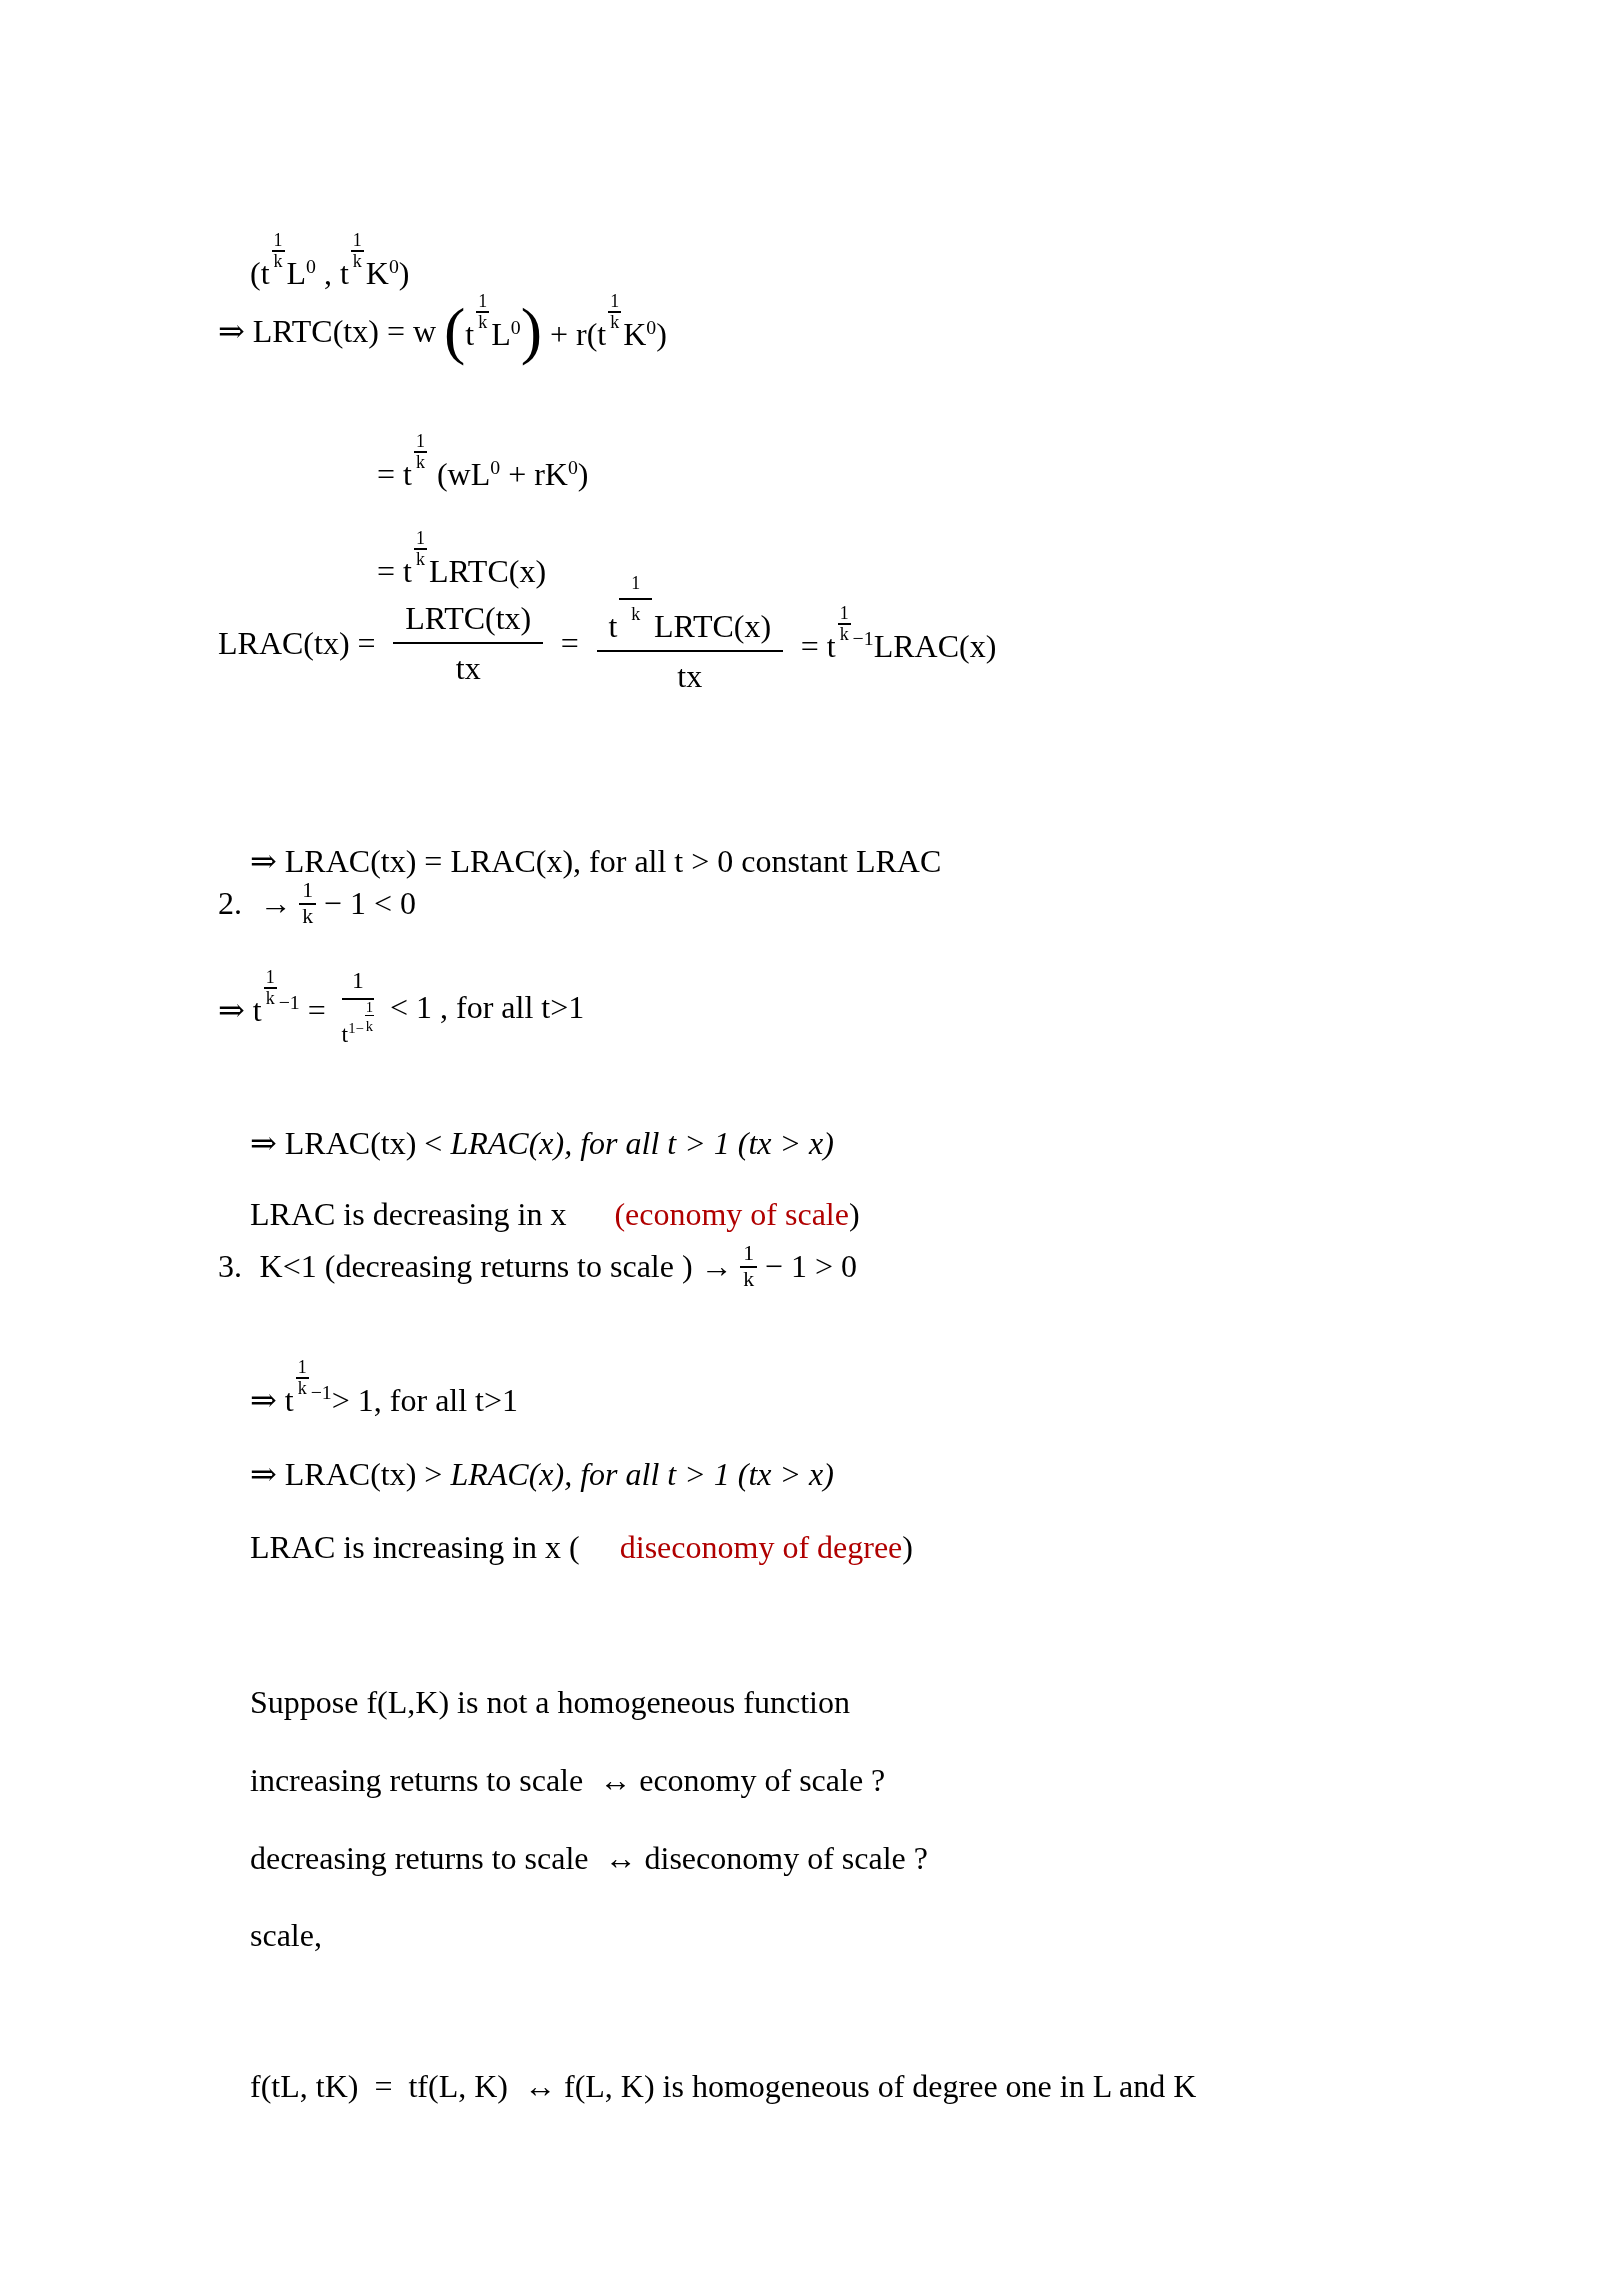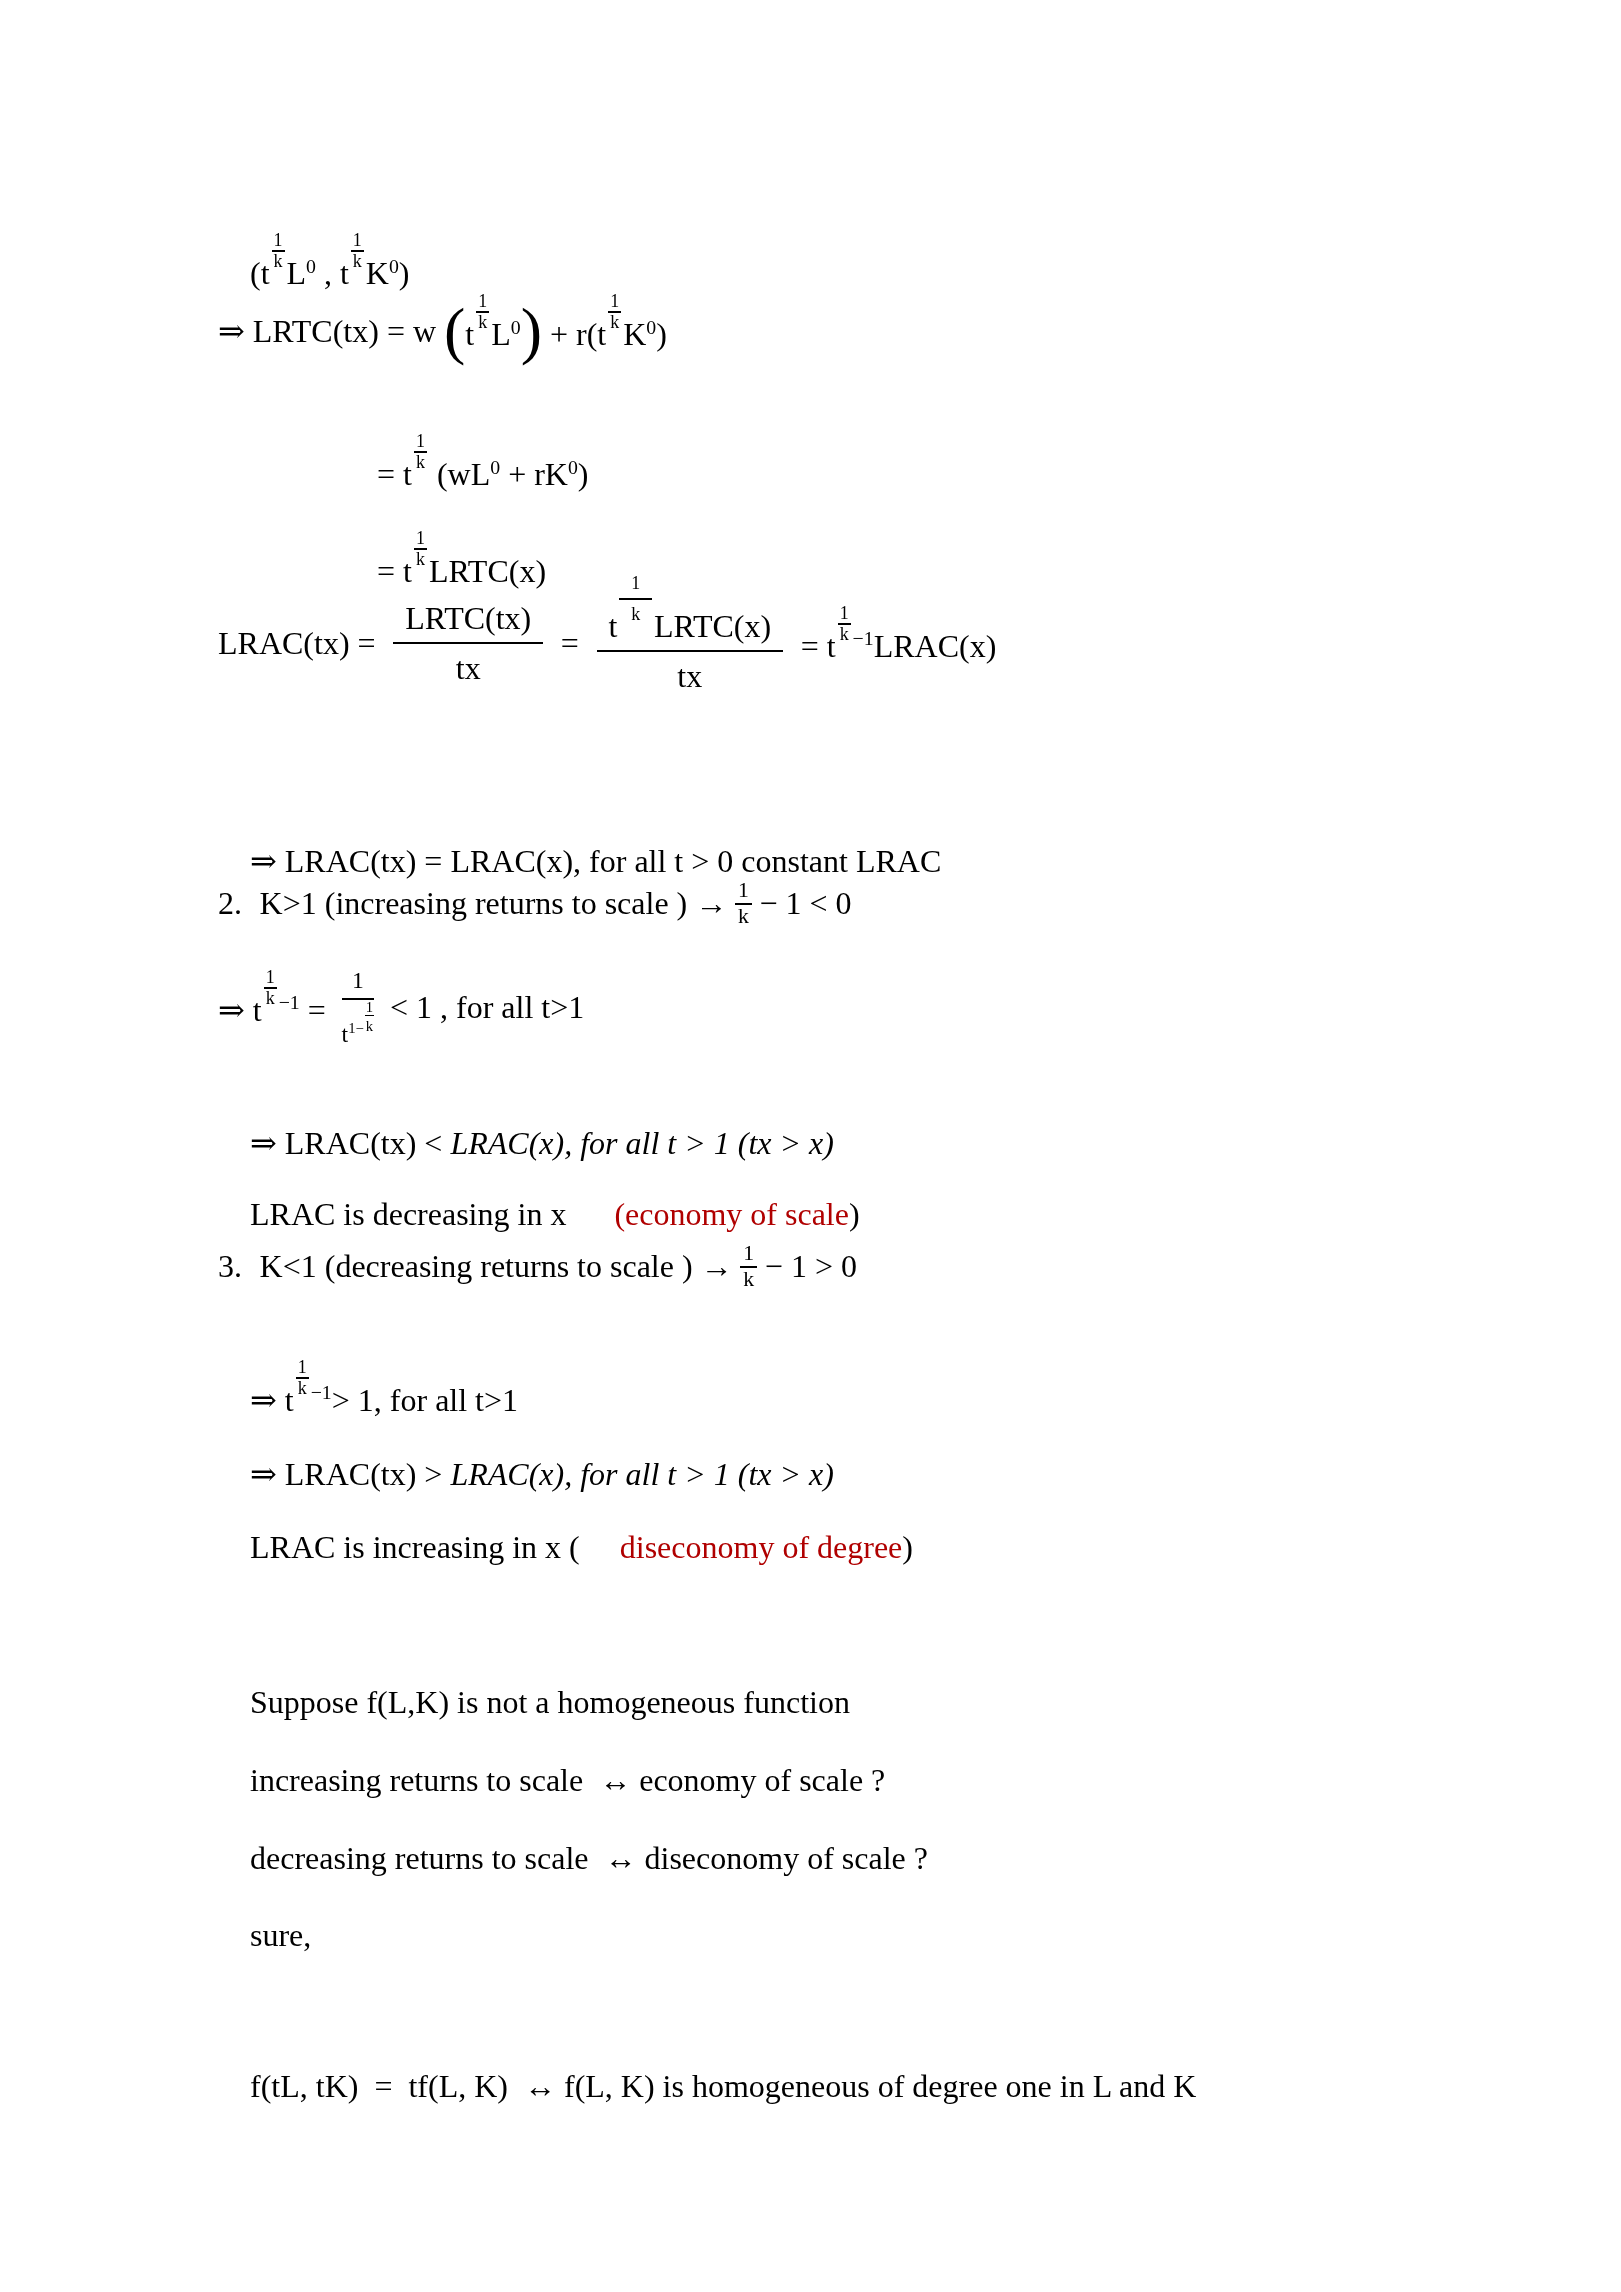"K>1 (increasing returns to scale" span { html: <span>K&gt;1 (increasing returns to scale ) </span> -> none }
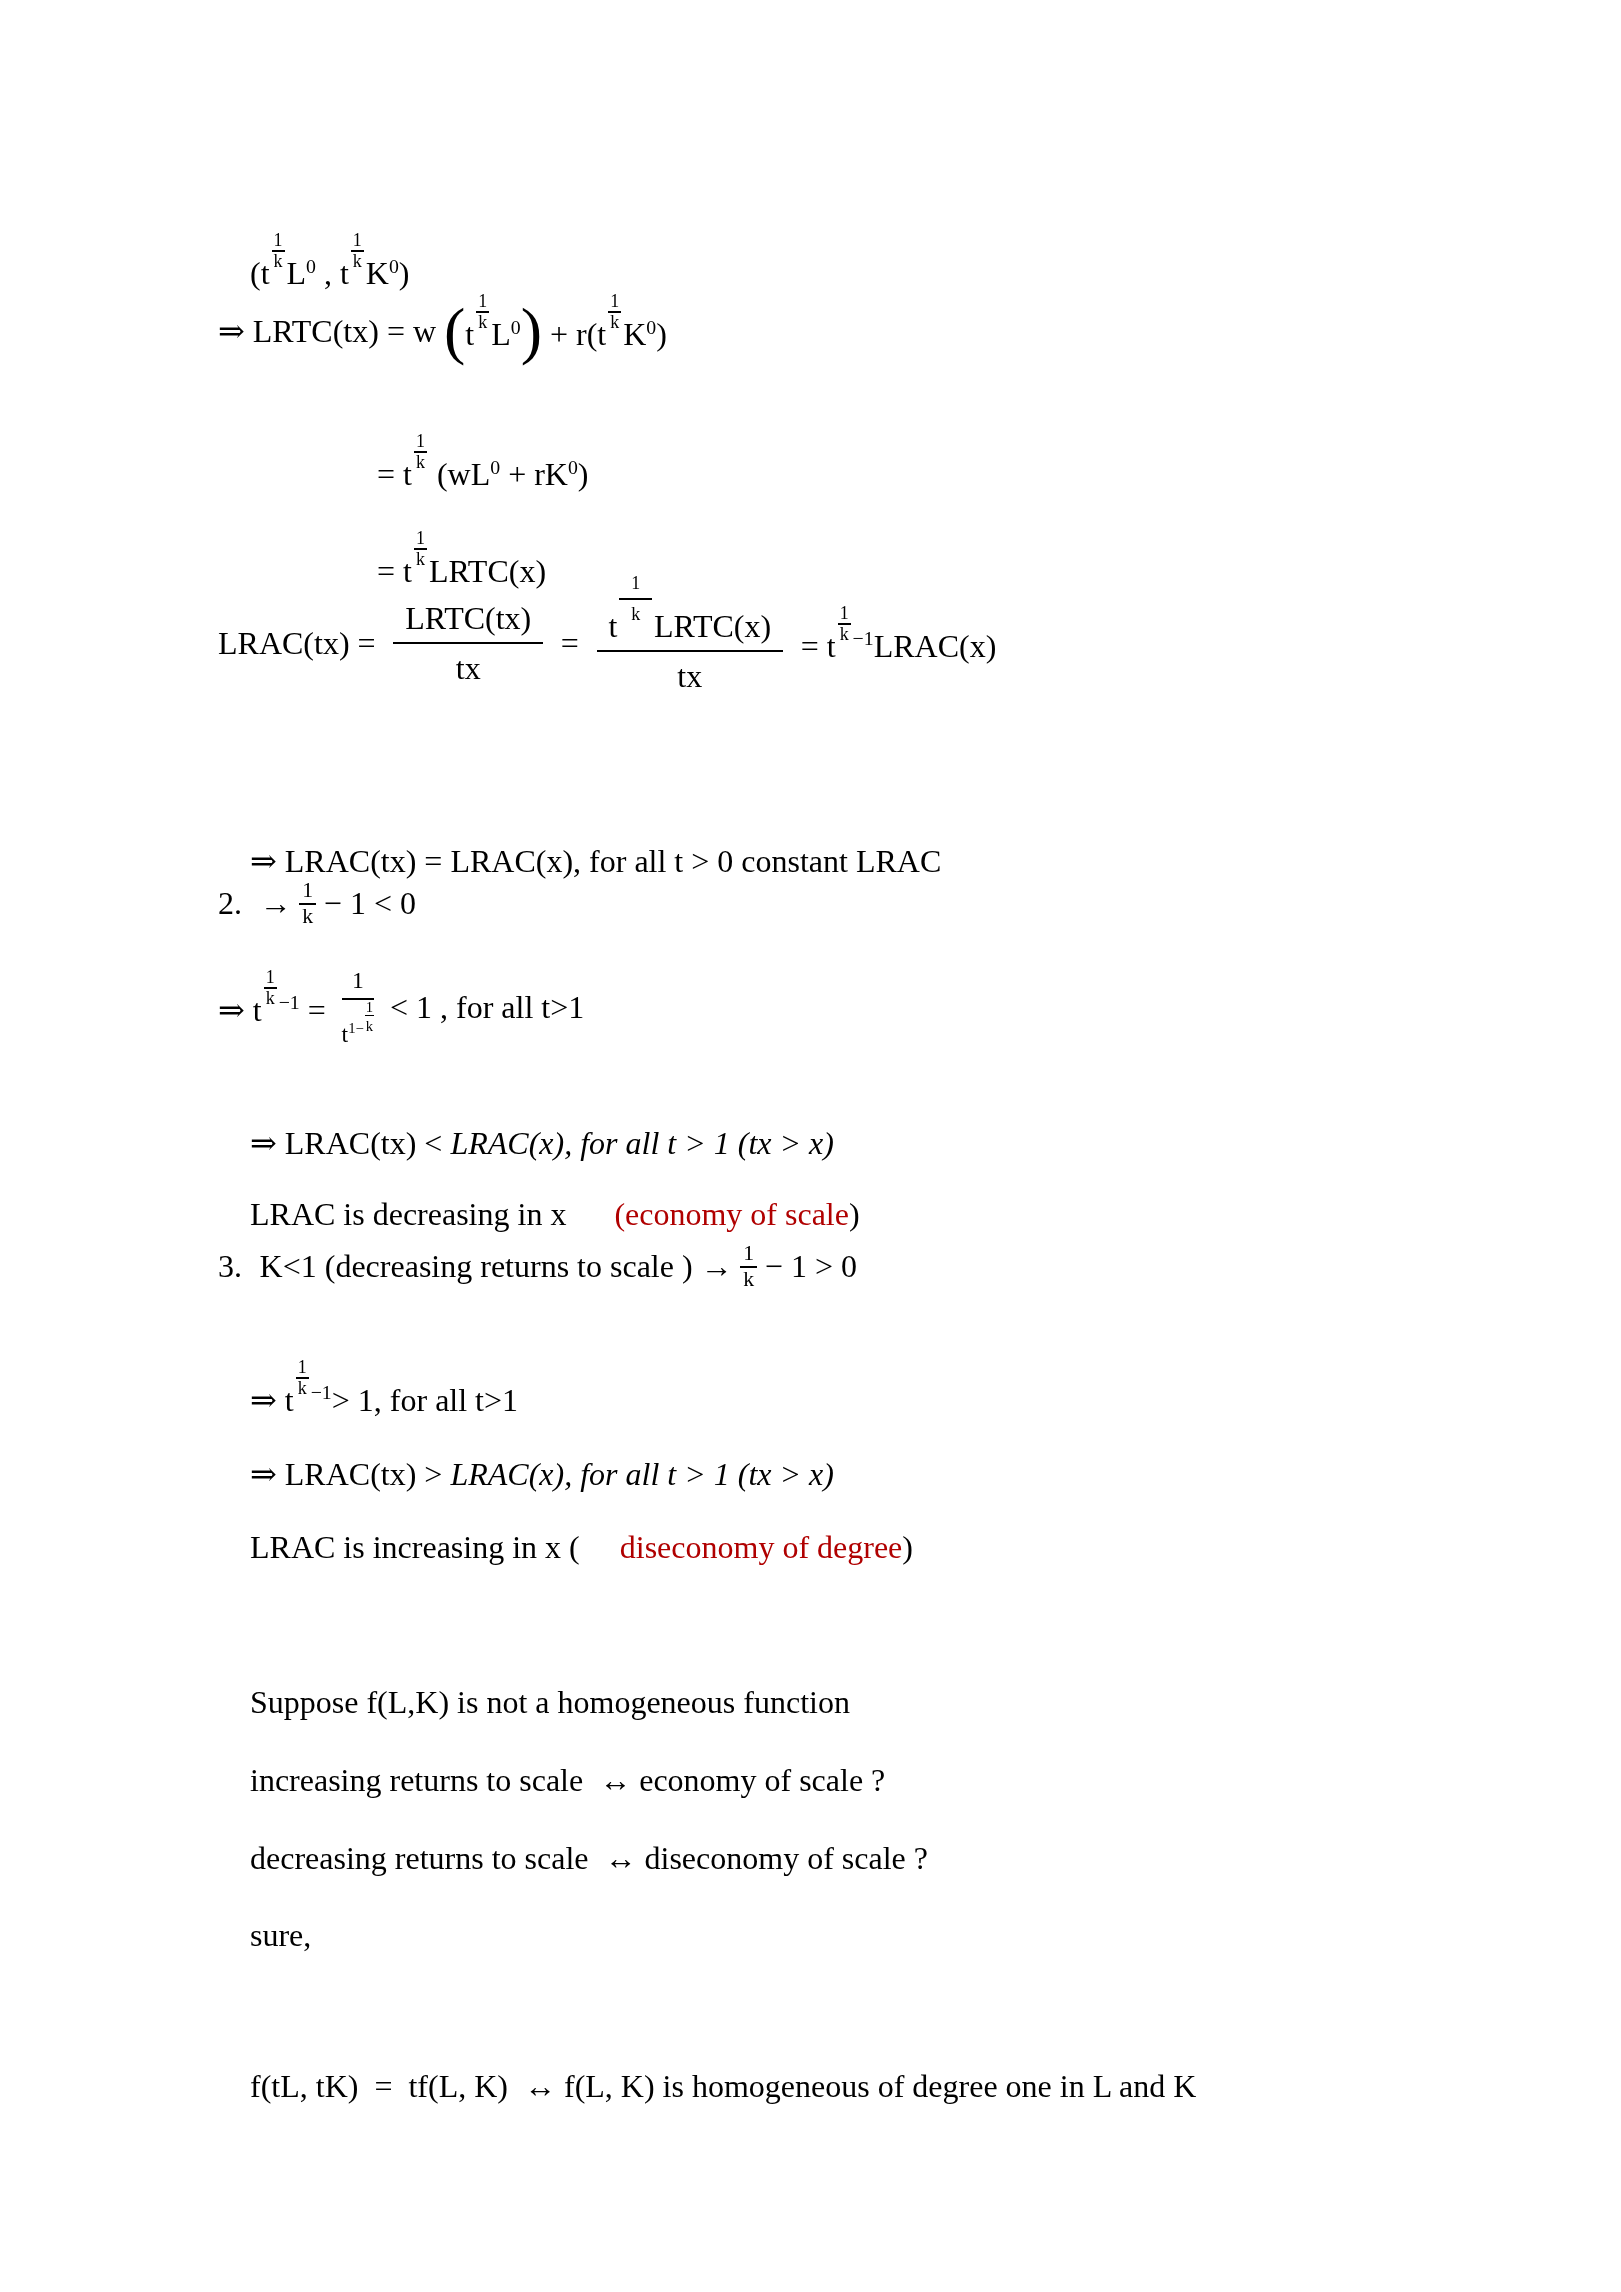"sure," span { text: sure -> scale }
